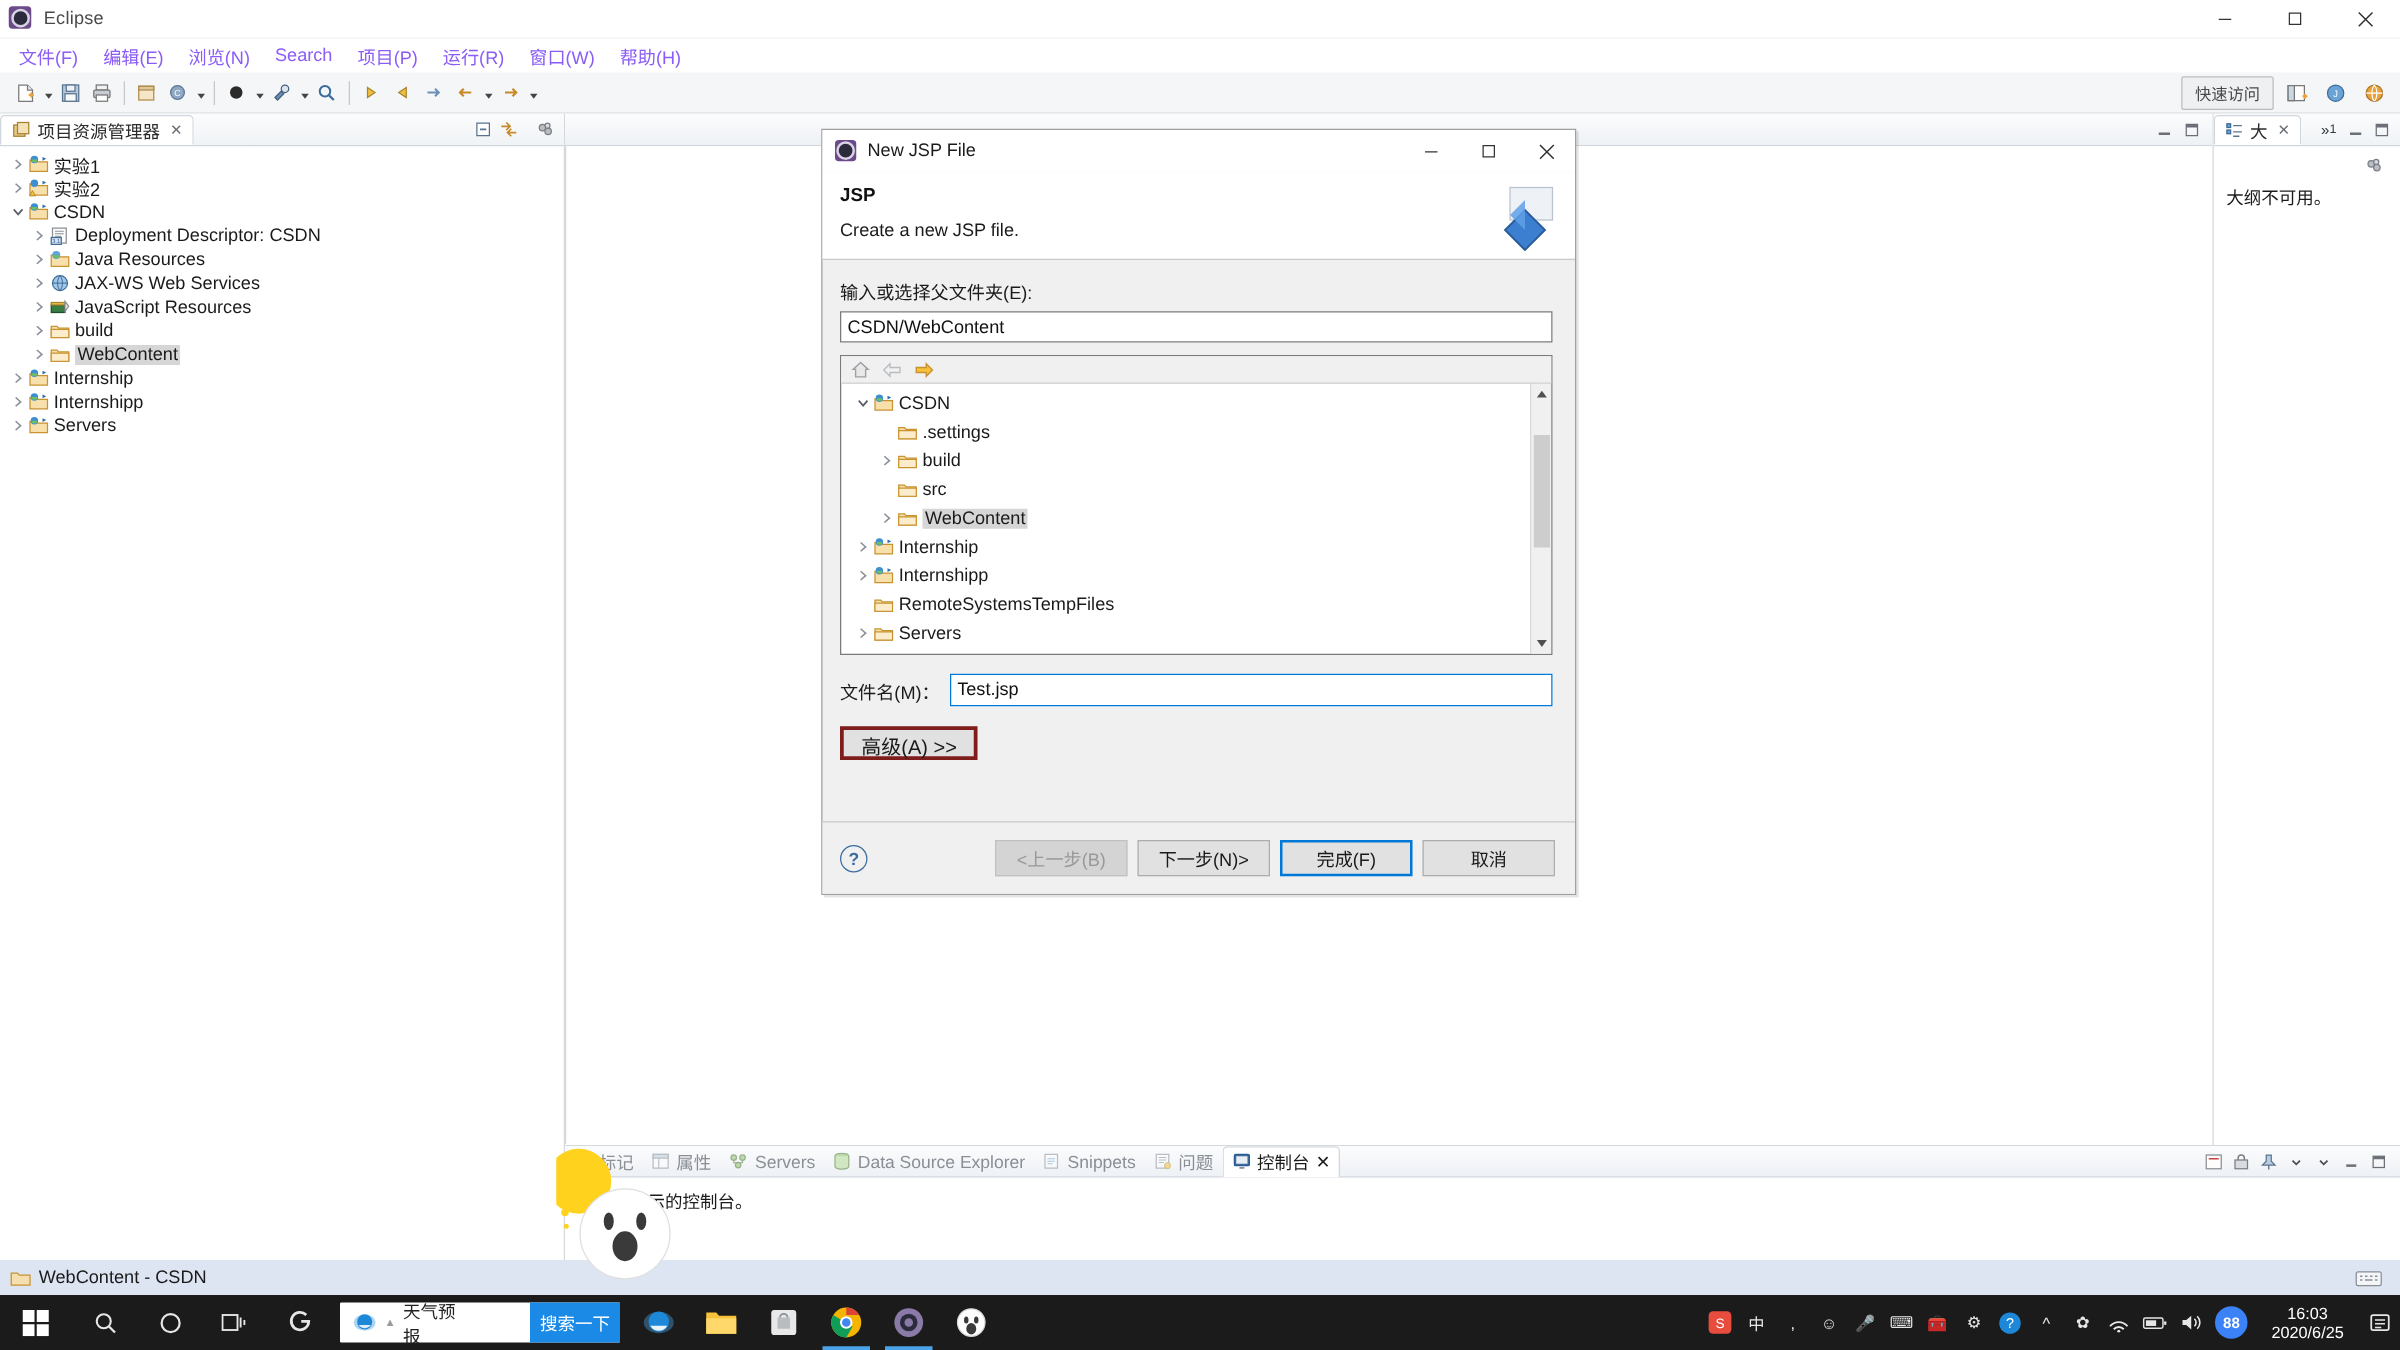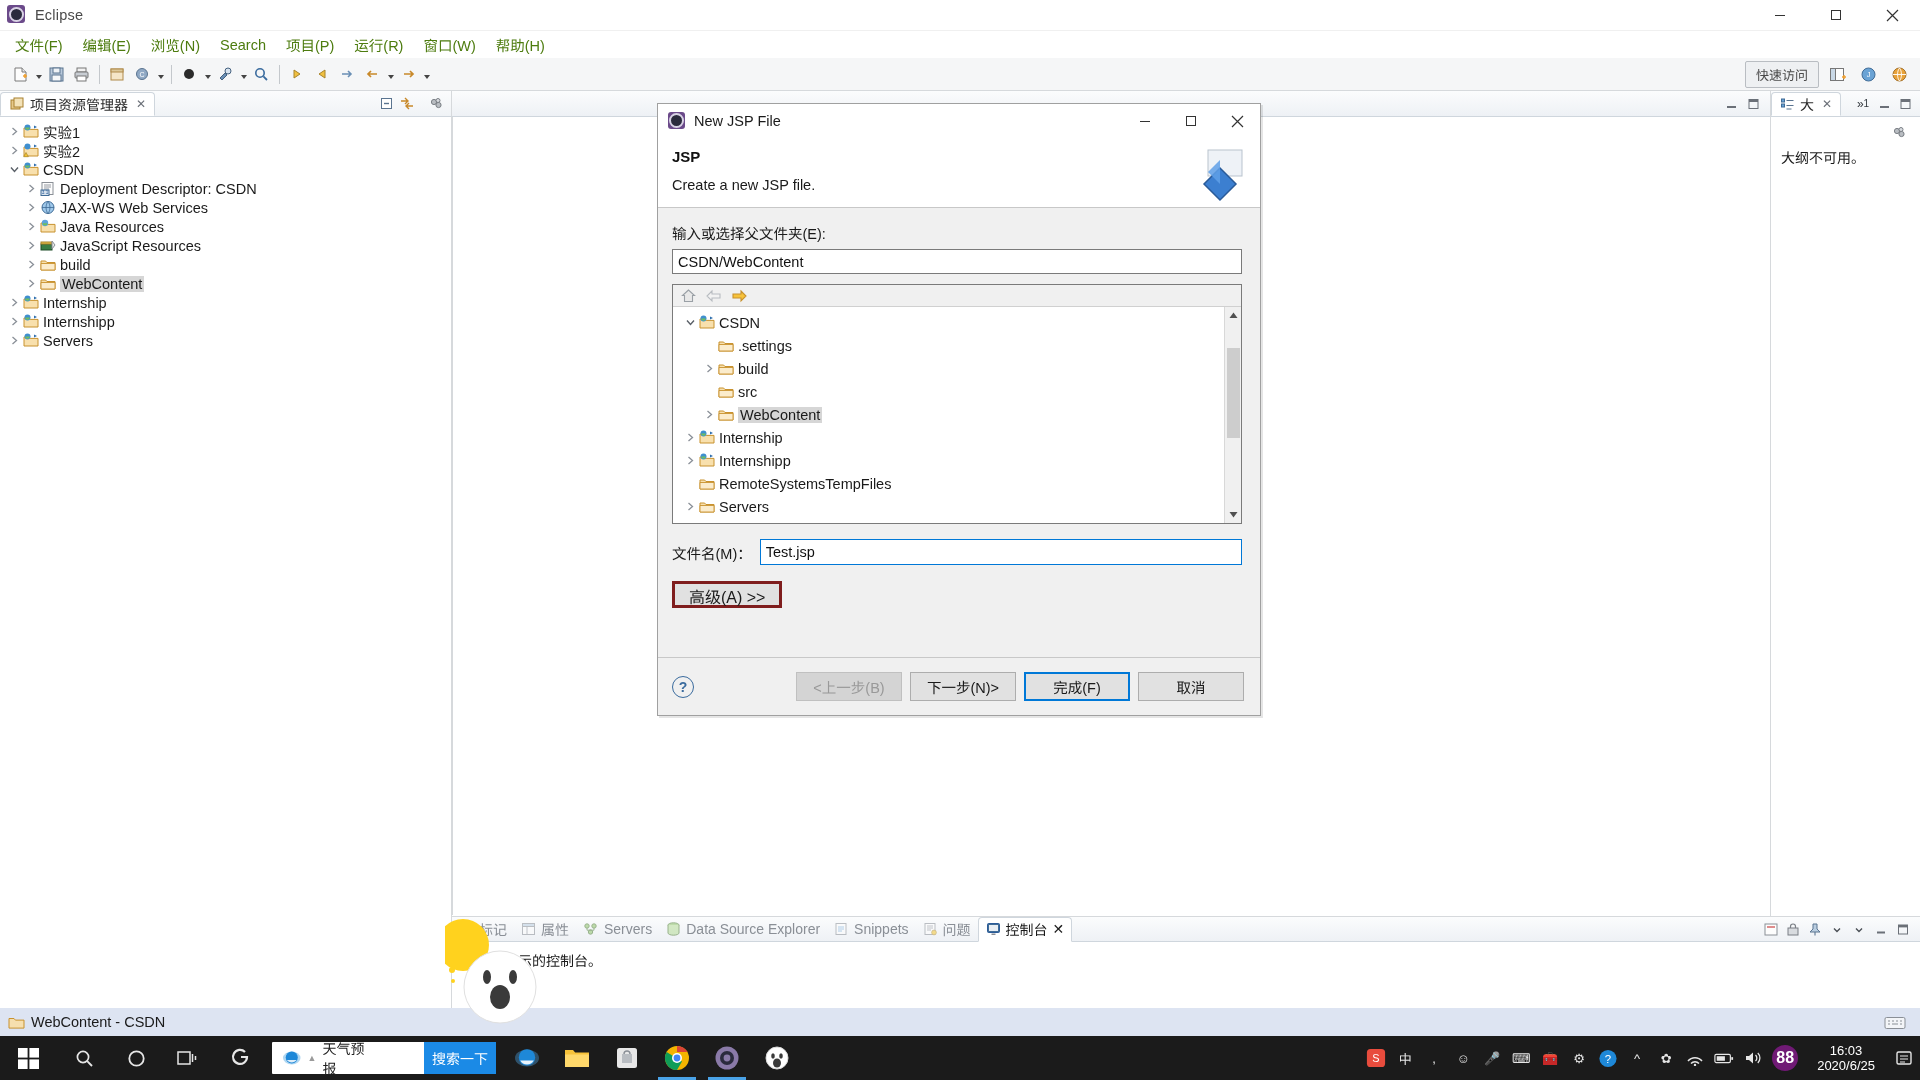"文件(F)" .menu-item { color: #4d7c0f -> #8b5cf6 }
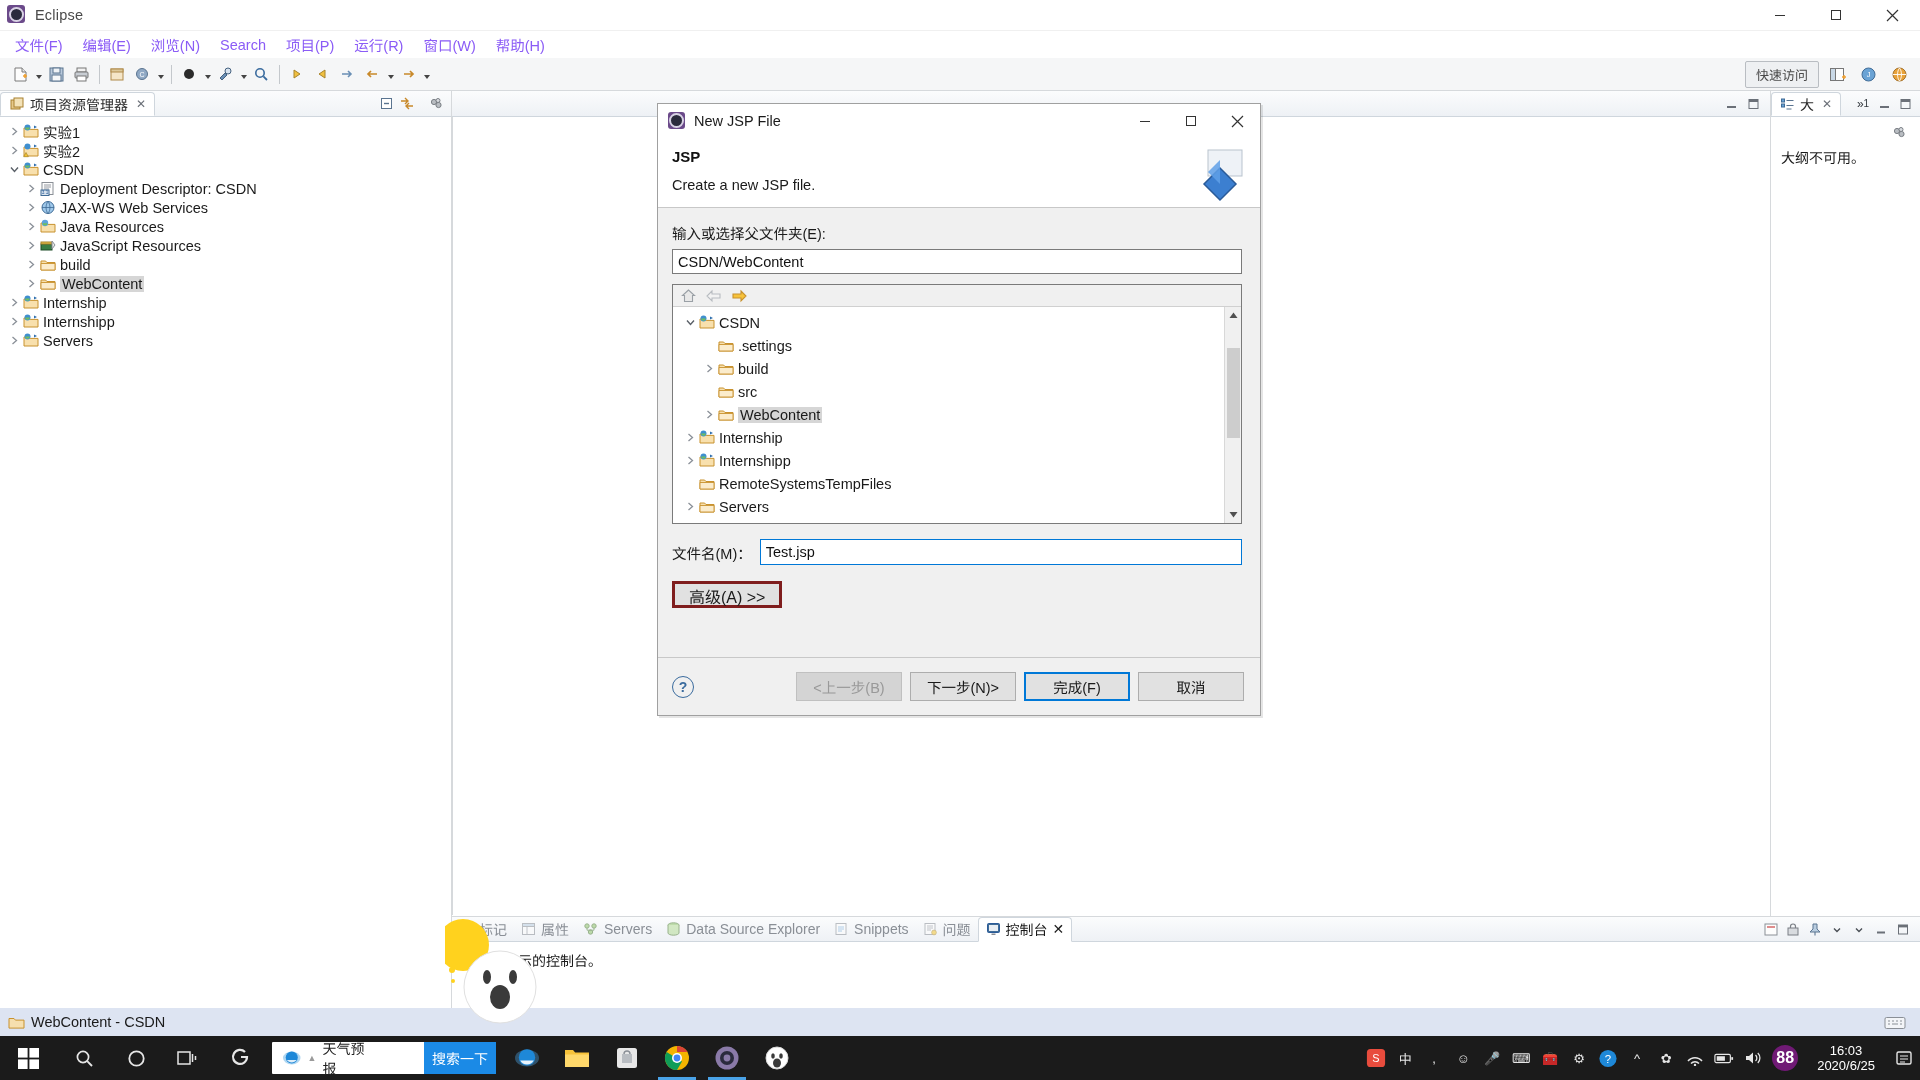"JAX-WS Web Services" div.trow { order: before "Java Resources" -> after "Java Resources" }
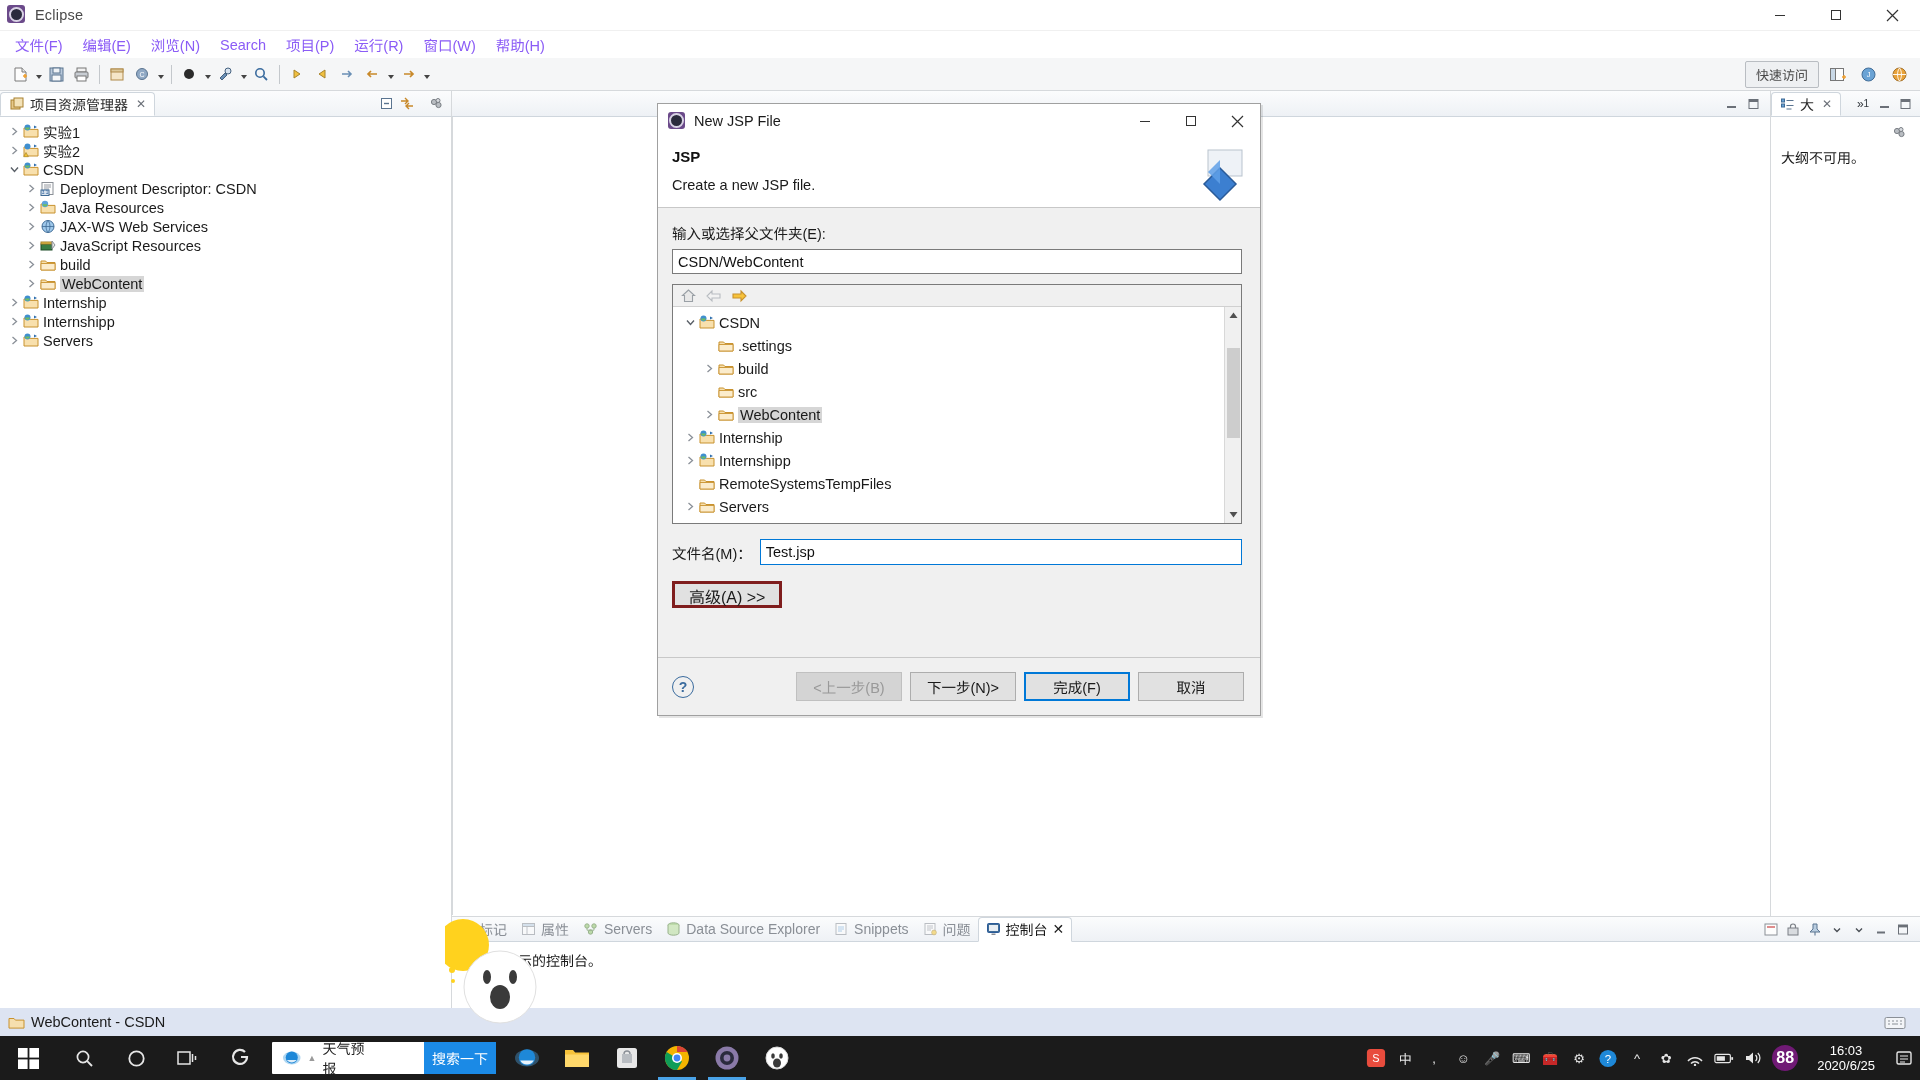"88" .badge-88 { background: #701a75 -> #3b82f6; font-size: 16px -> 12px }
